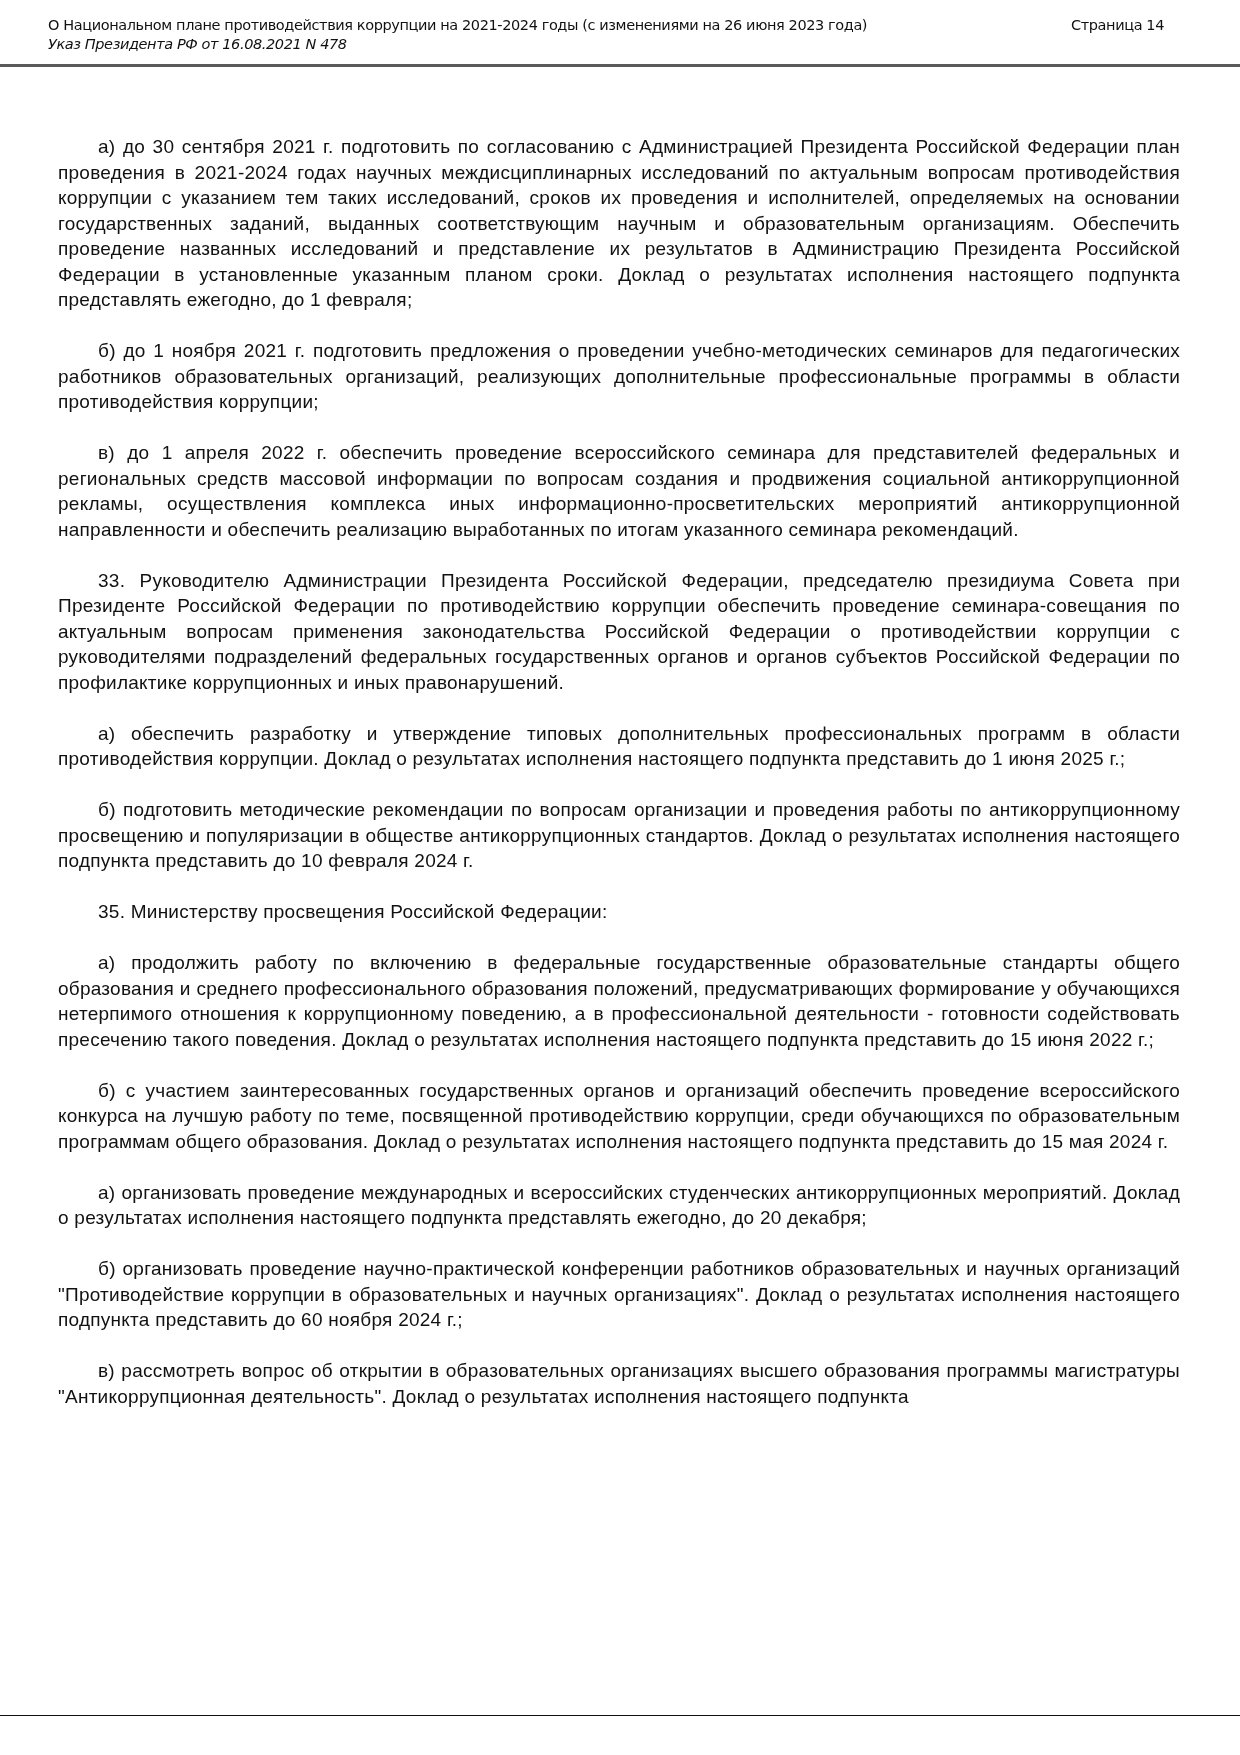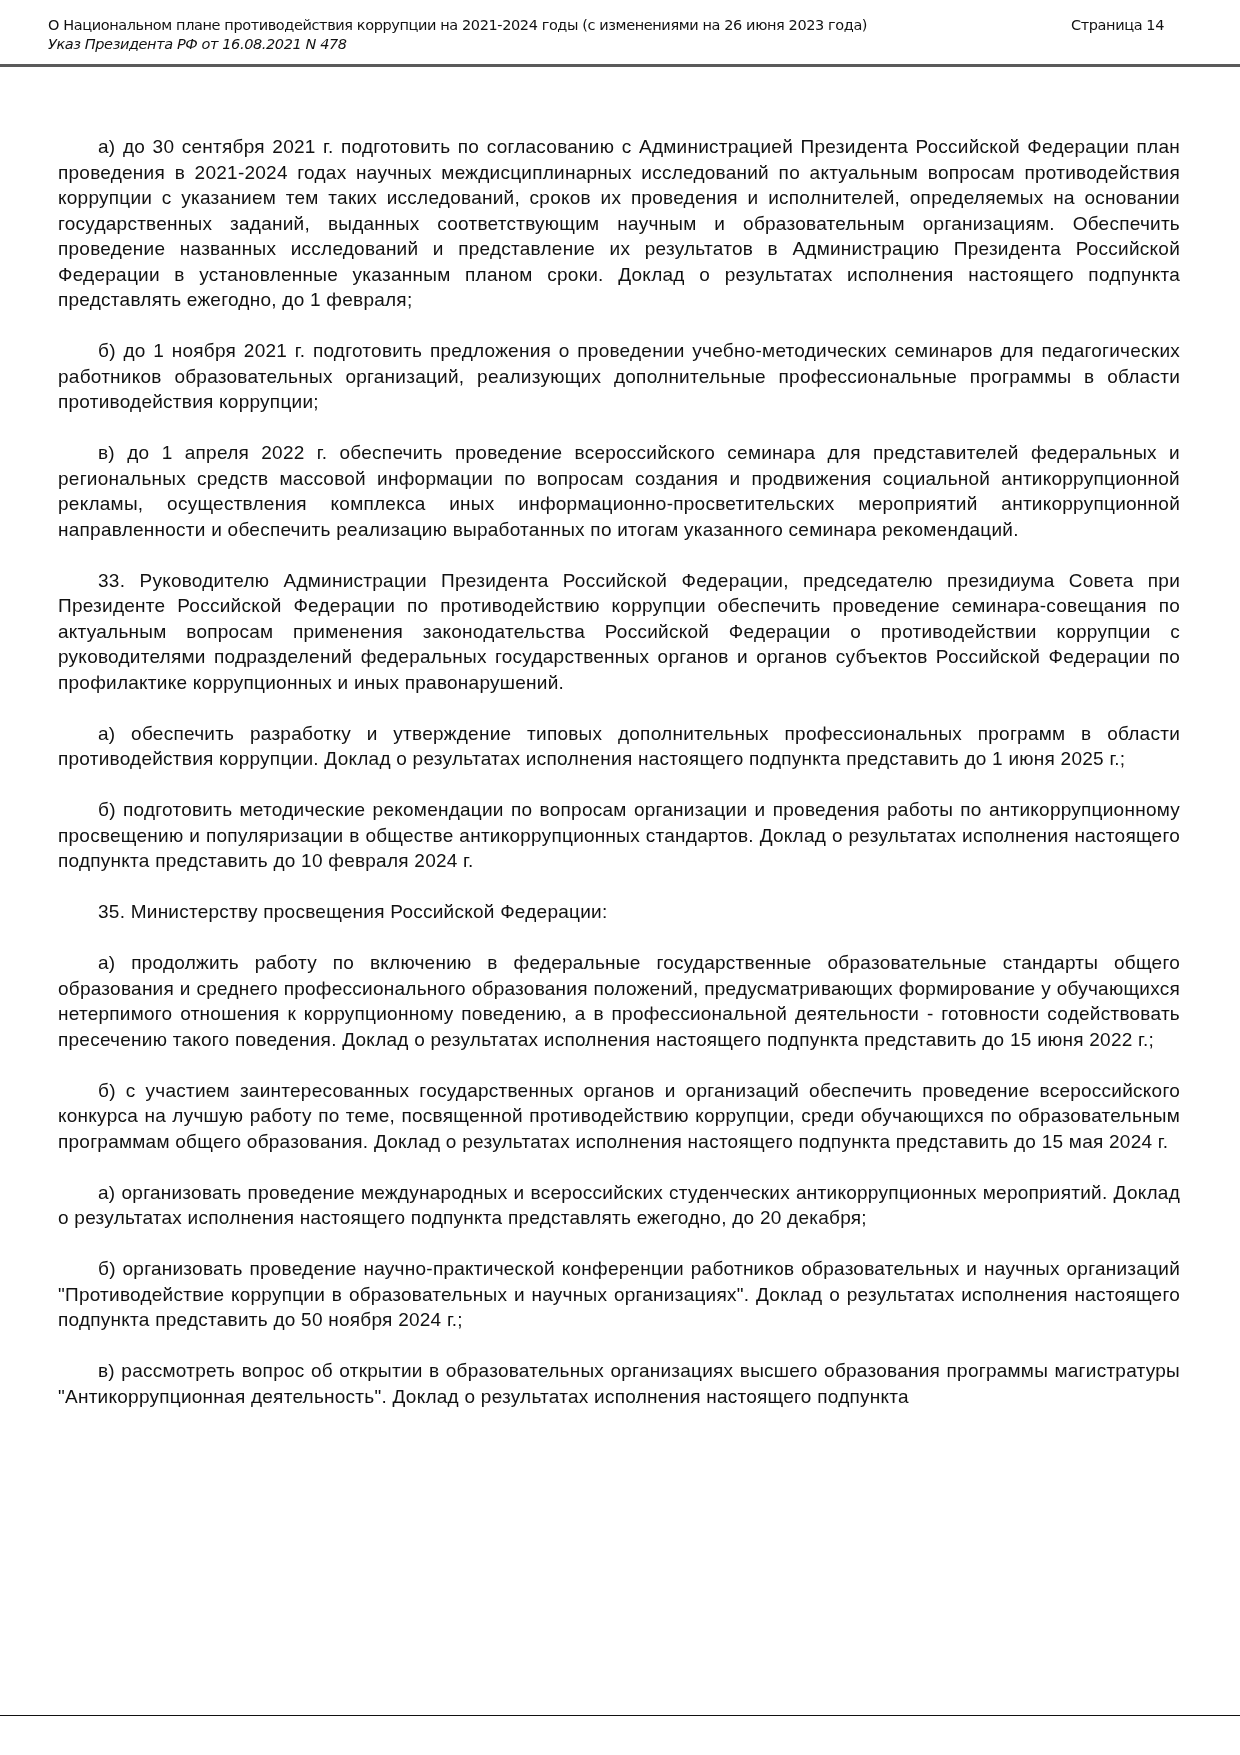"б) организовать проведение" p { text: 50 -> 60 }
